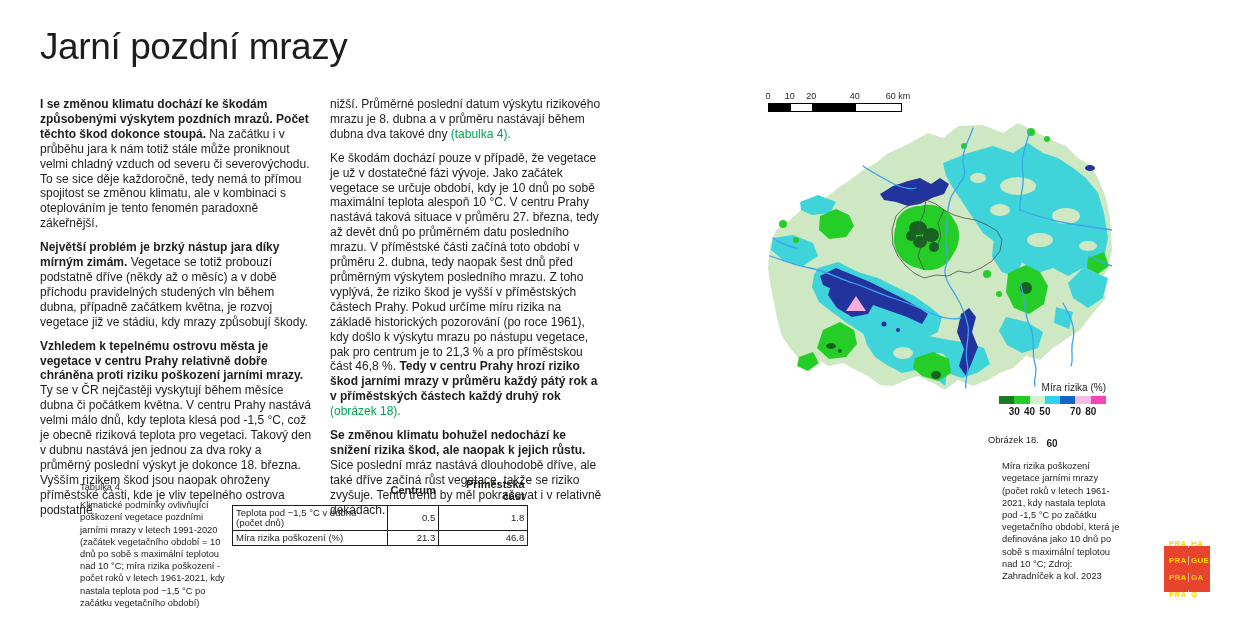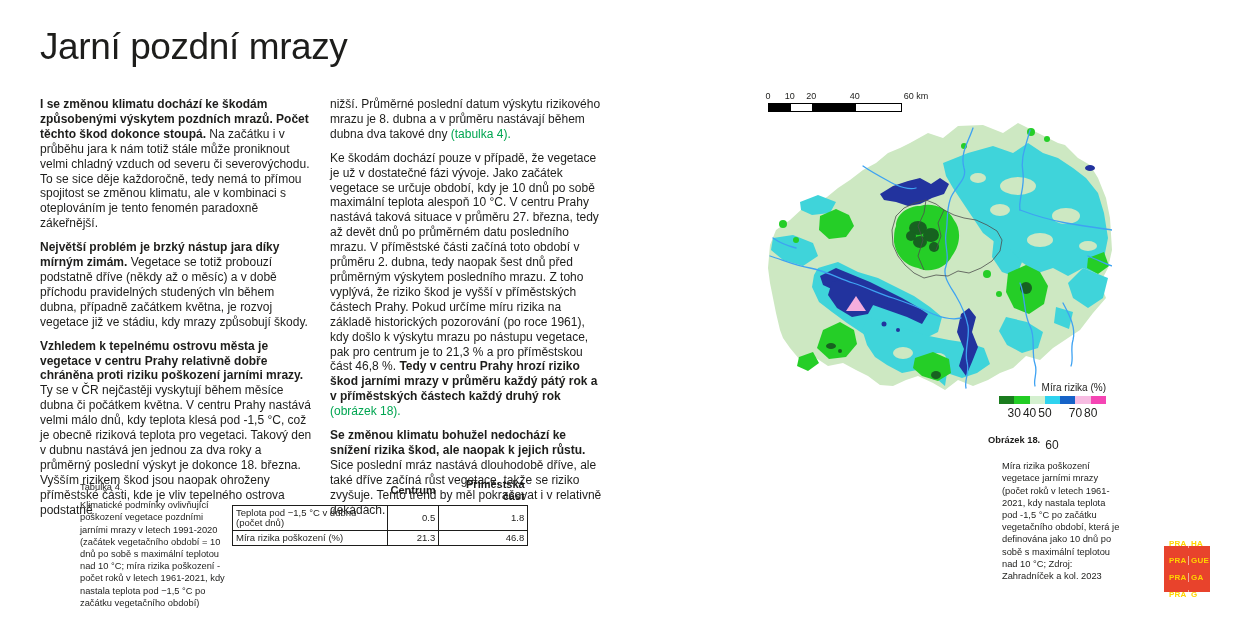"60 km" span { margin-left: 18px -> none }
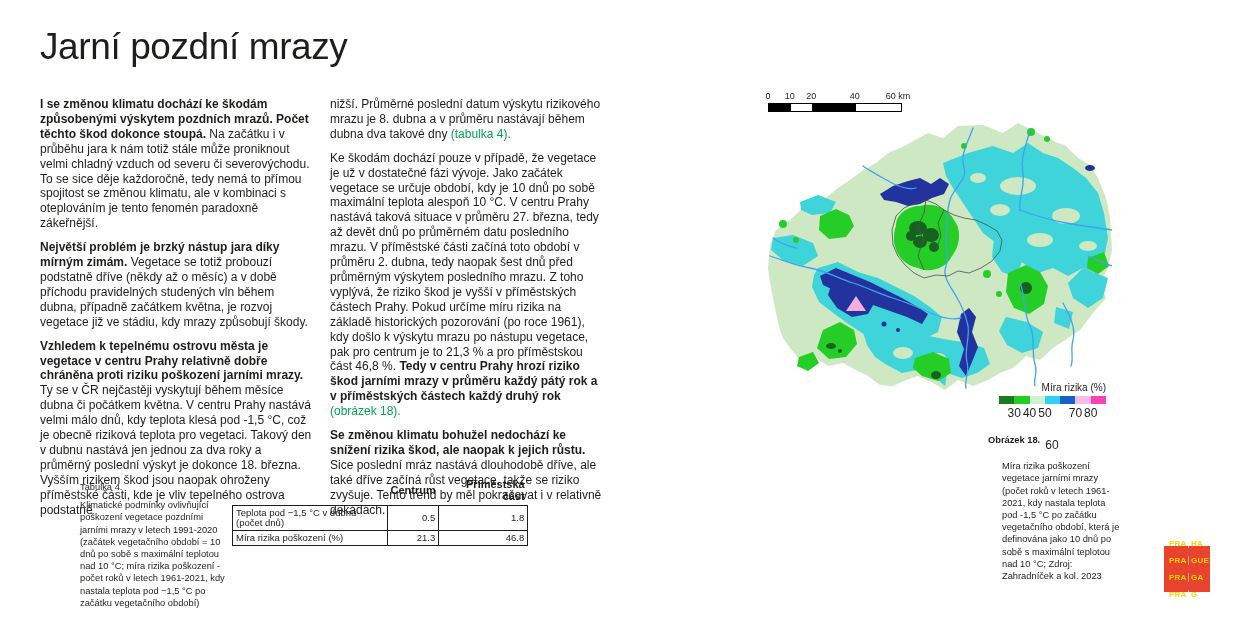"30" .legend-ticks { font-size: 12px -> 10px; font-weight: none -> bold }
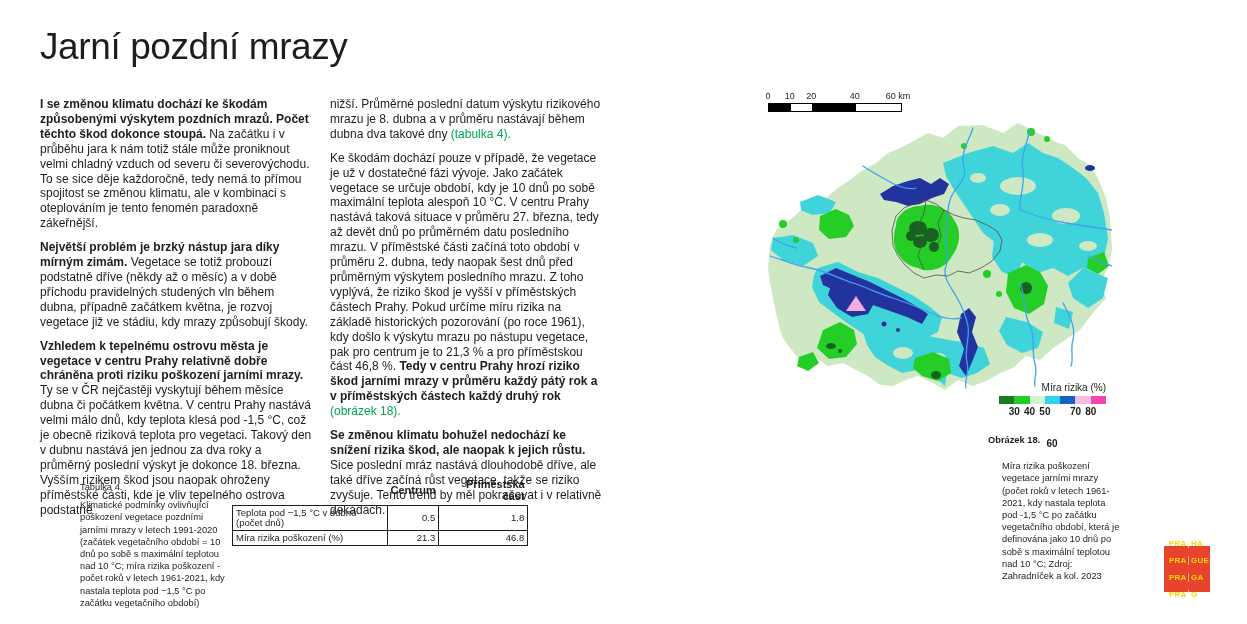"Obrázek 18." .figcap .cap-title { font-weight: 700 -> 400 }
